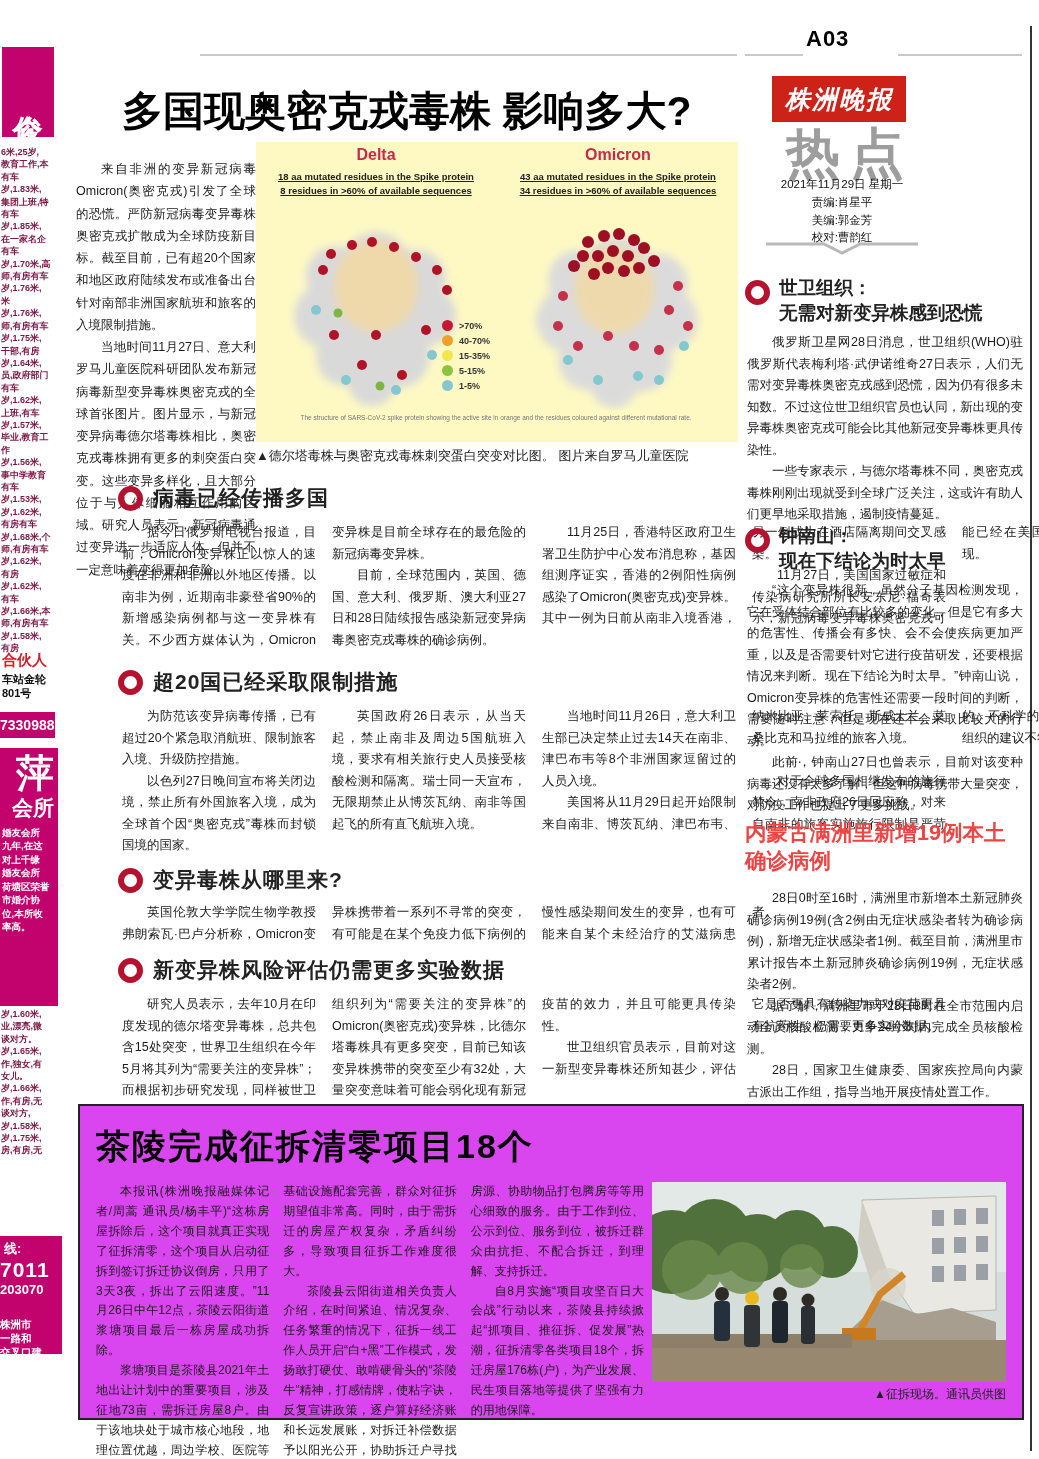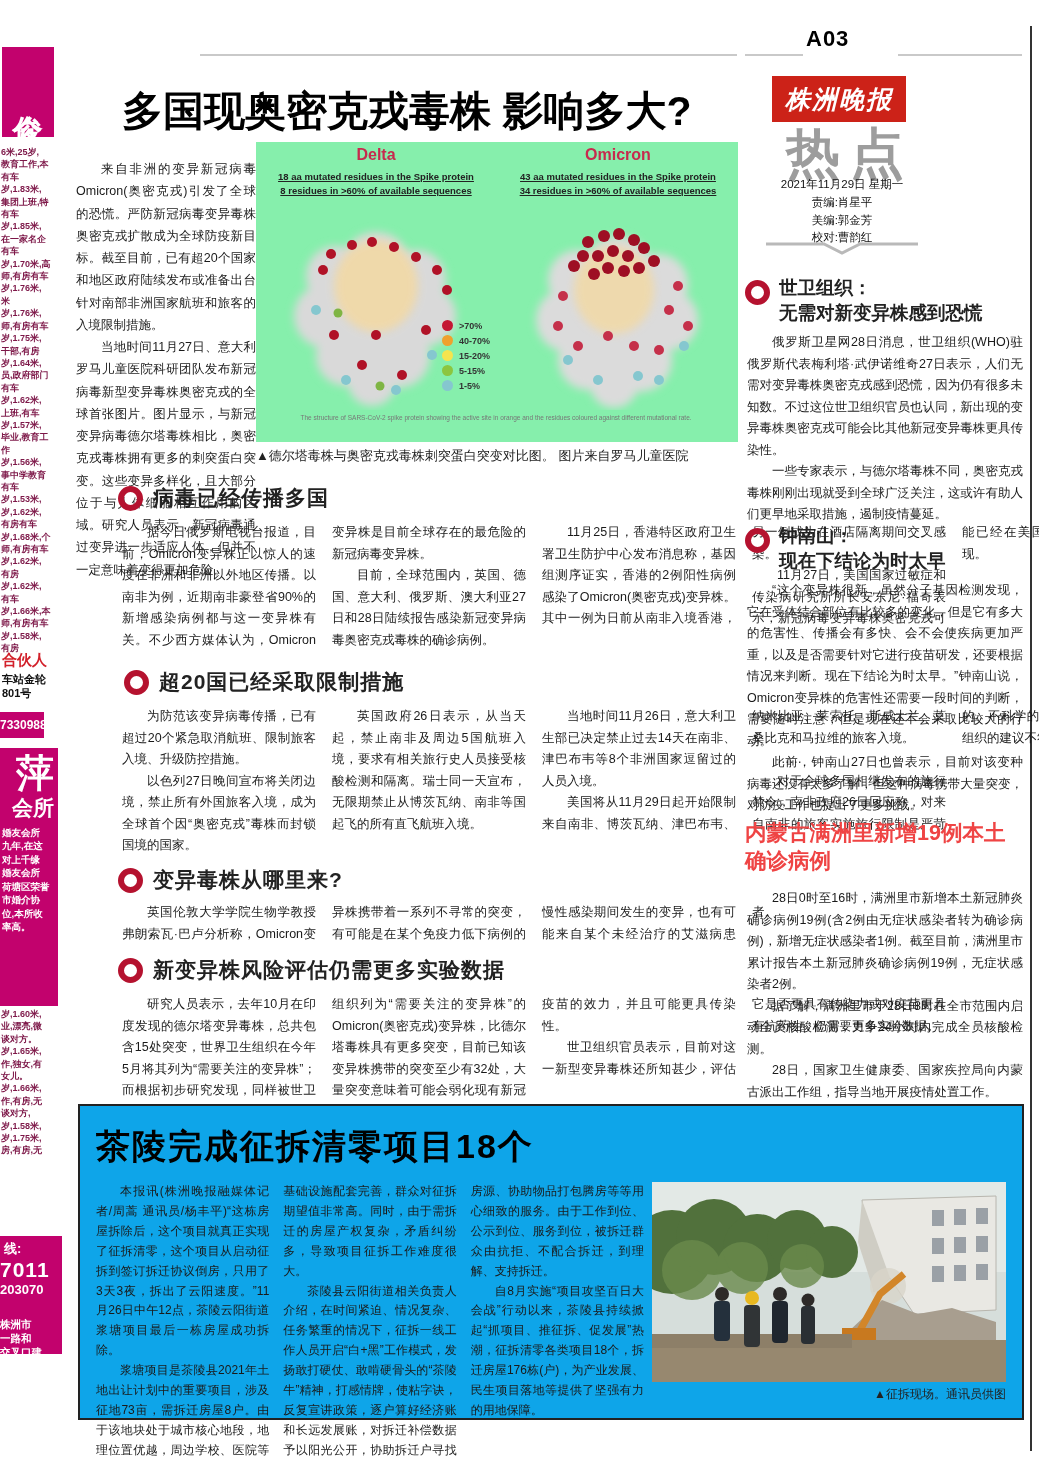"Delta" .figure { background: #86efac -> #fef9c3 }
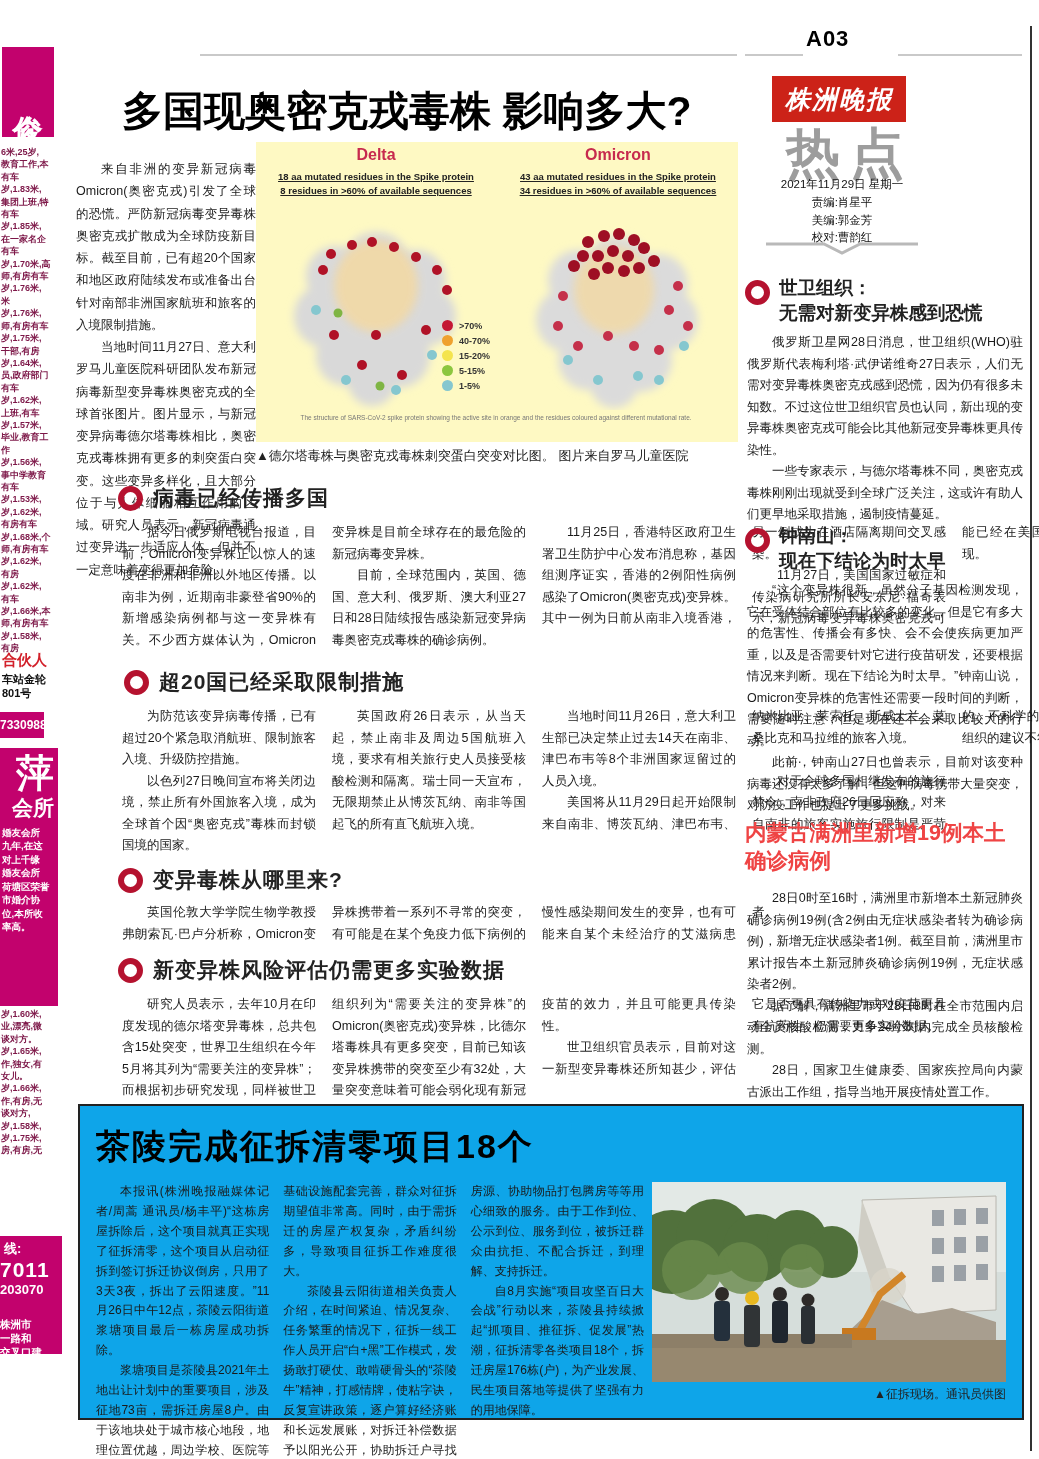"15-20%" span.legend-lab { text: 15-20% -> 15-35% }
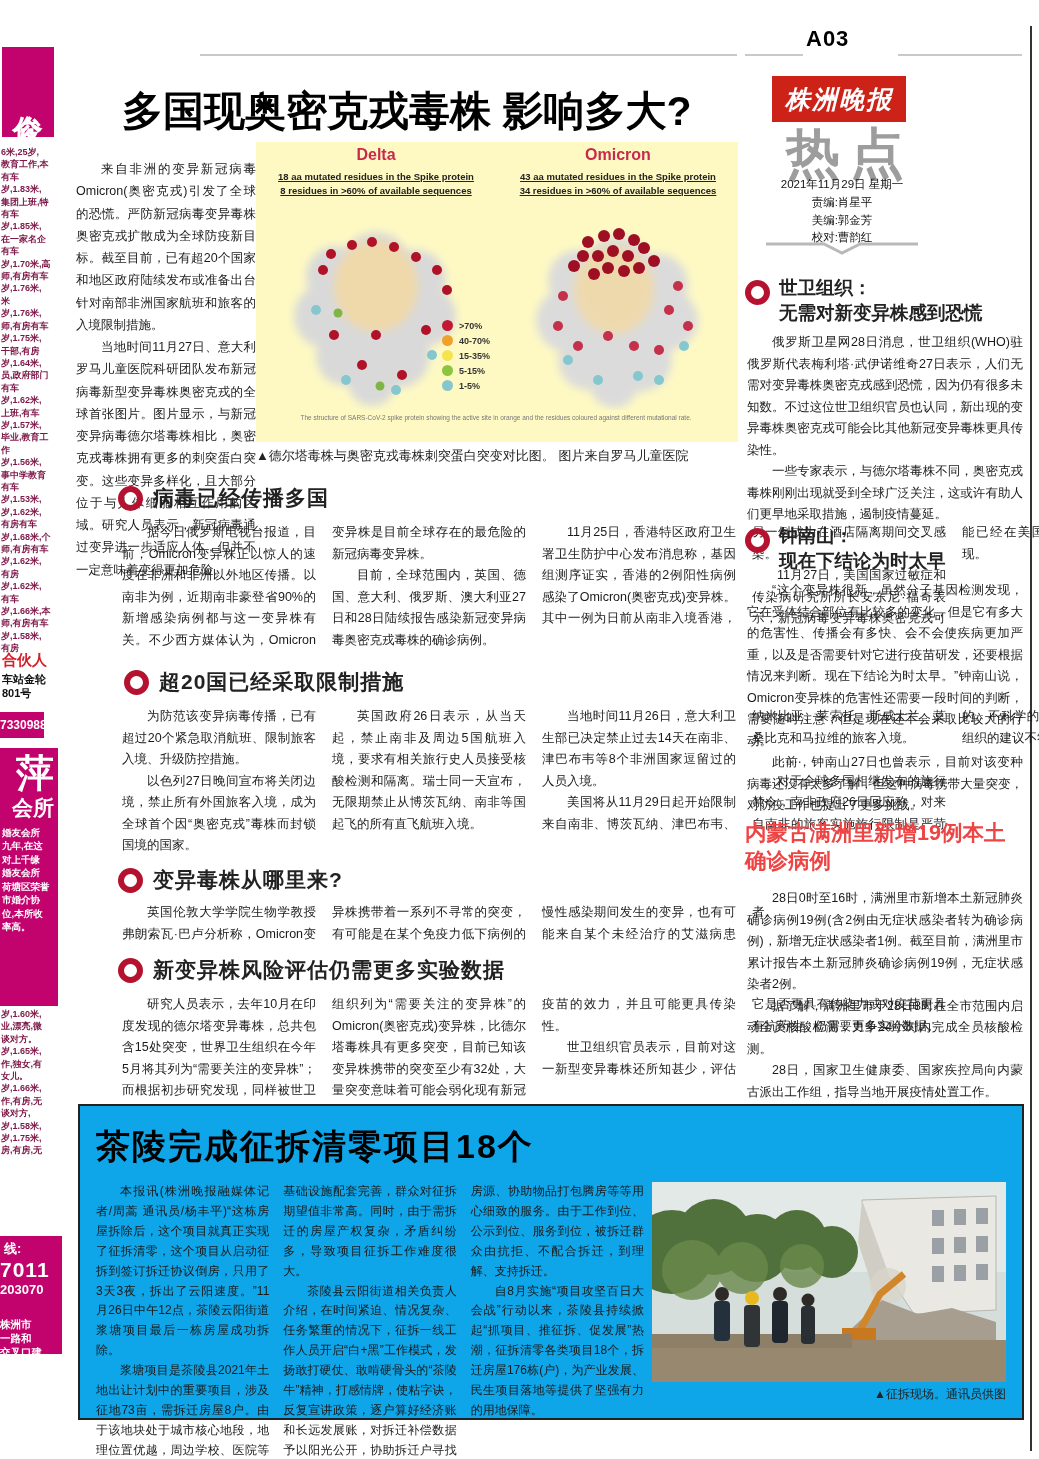"超20国已经采取限制措施" div.abs { left: 124px -> 118px }
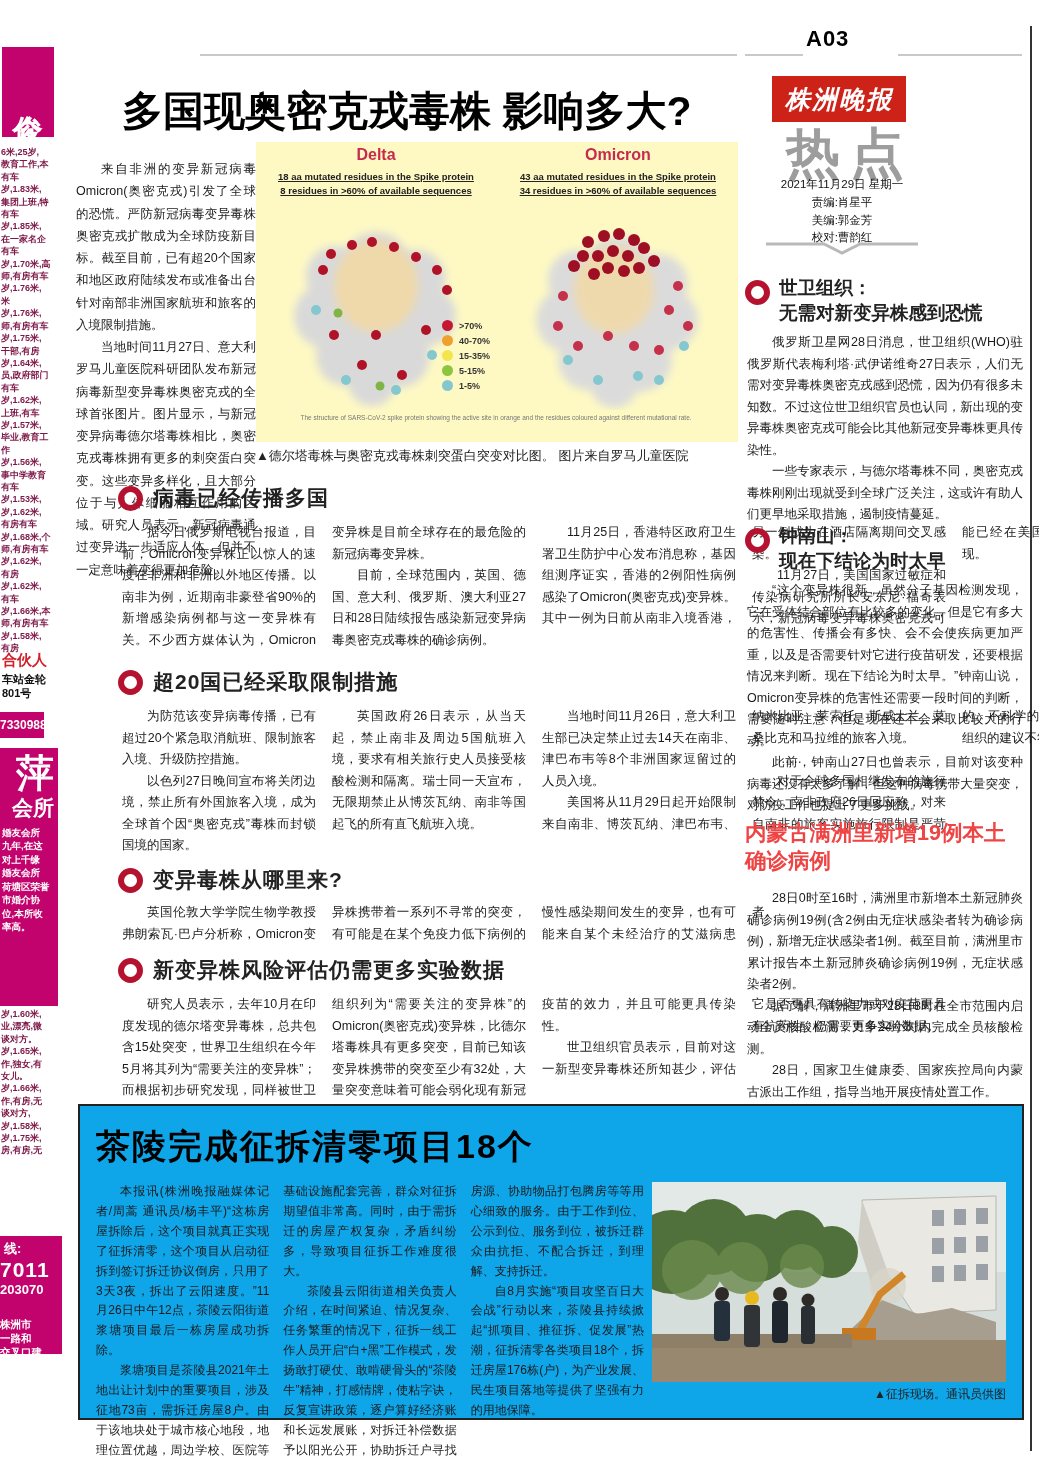"73309882" .sb-phone { font-size: 12px -> 14px; width: 44px -> 55px }
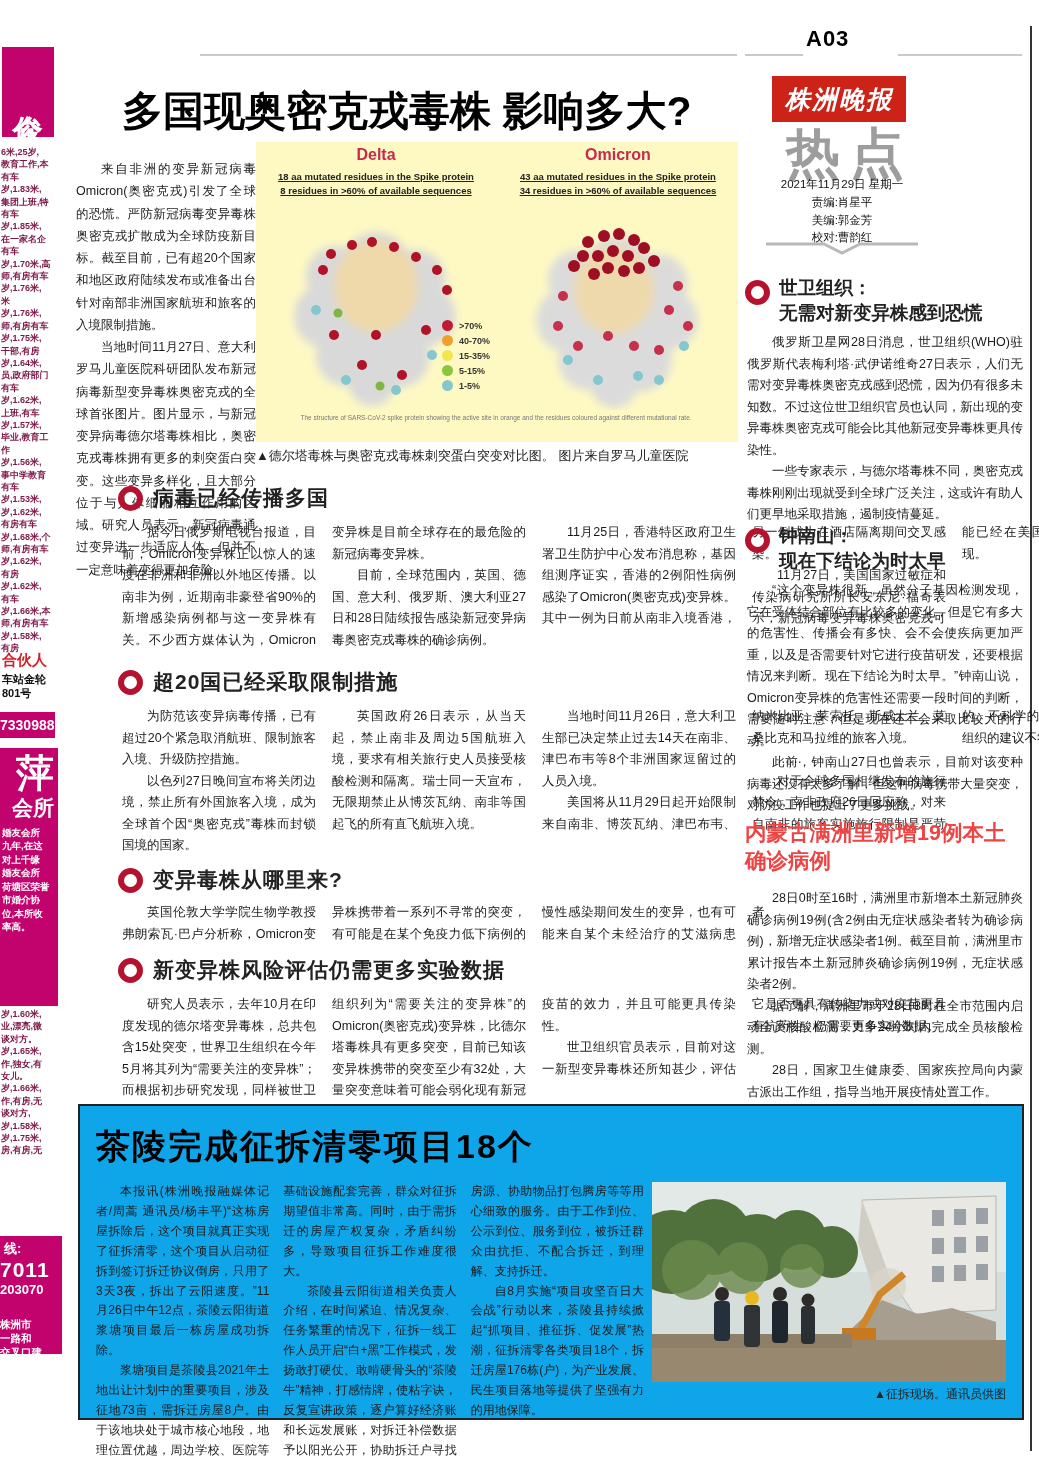"茶陵完成征拆清零项目18个" .bottombox { background: #0ea5e9 -> #d946ef }
